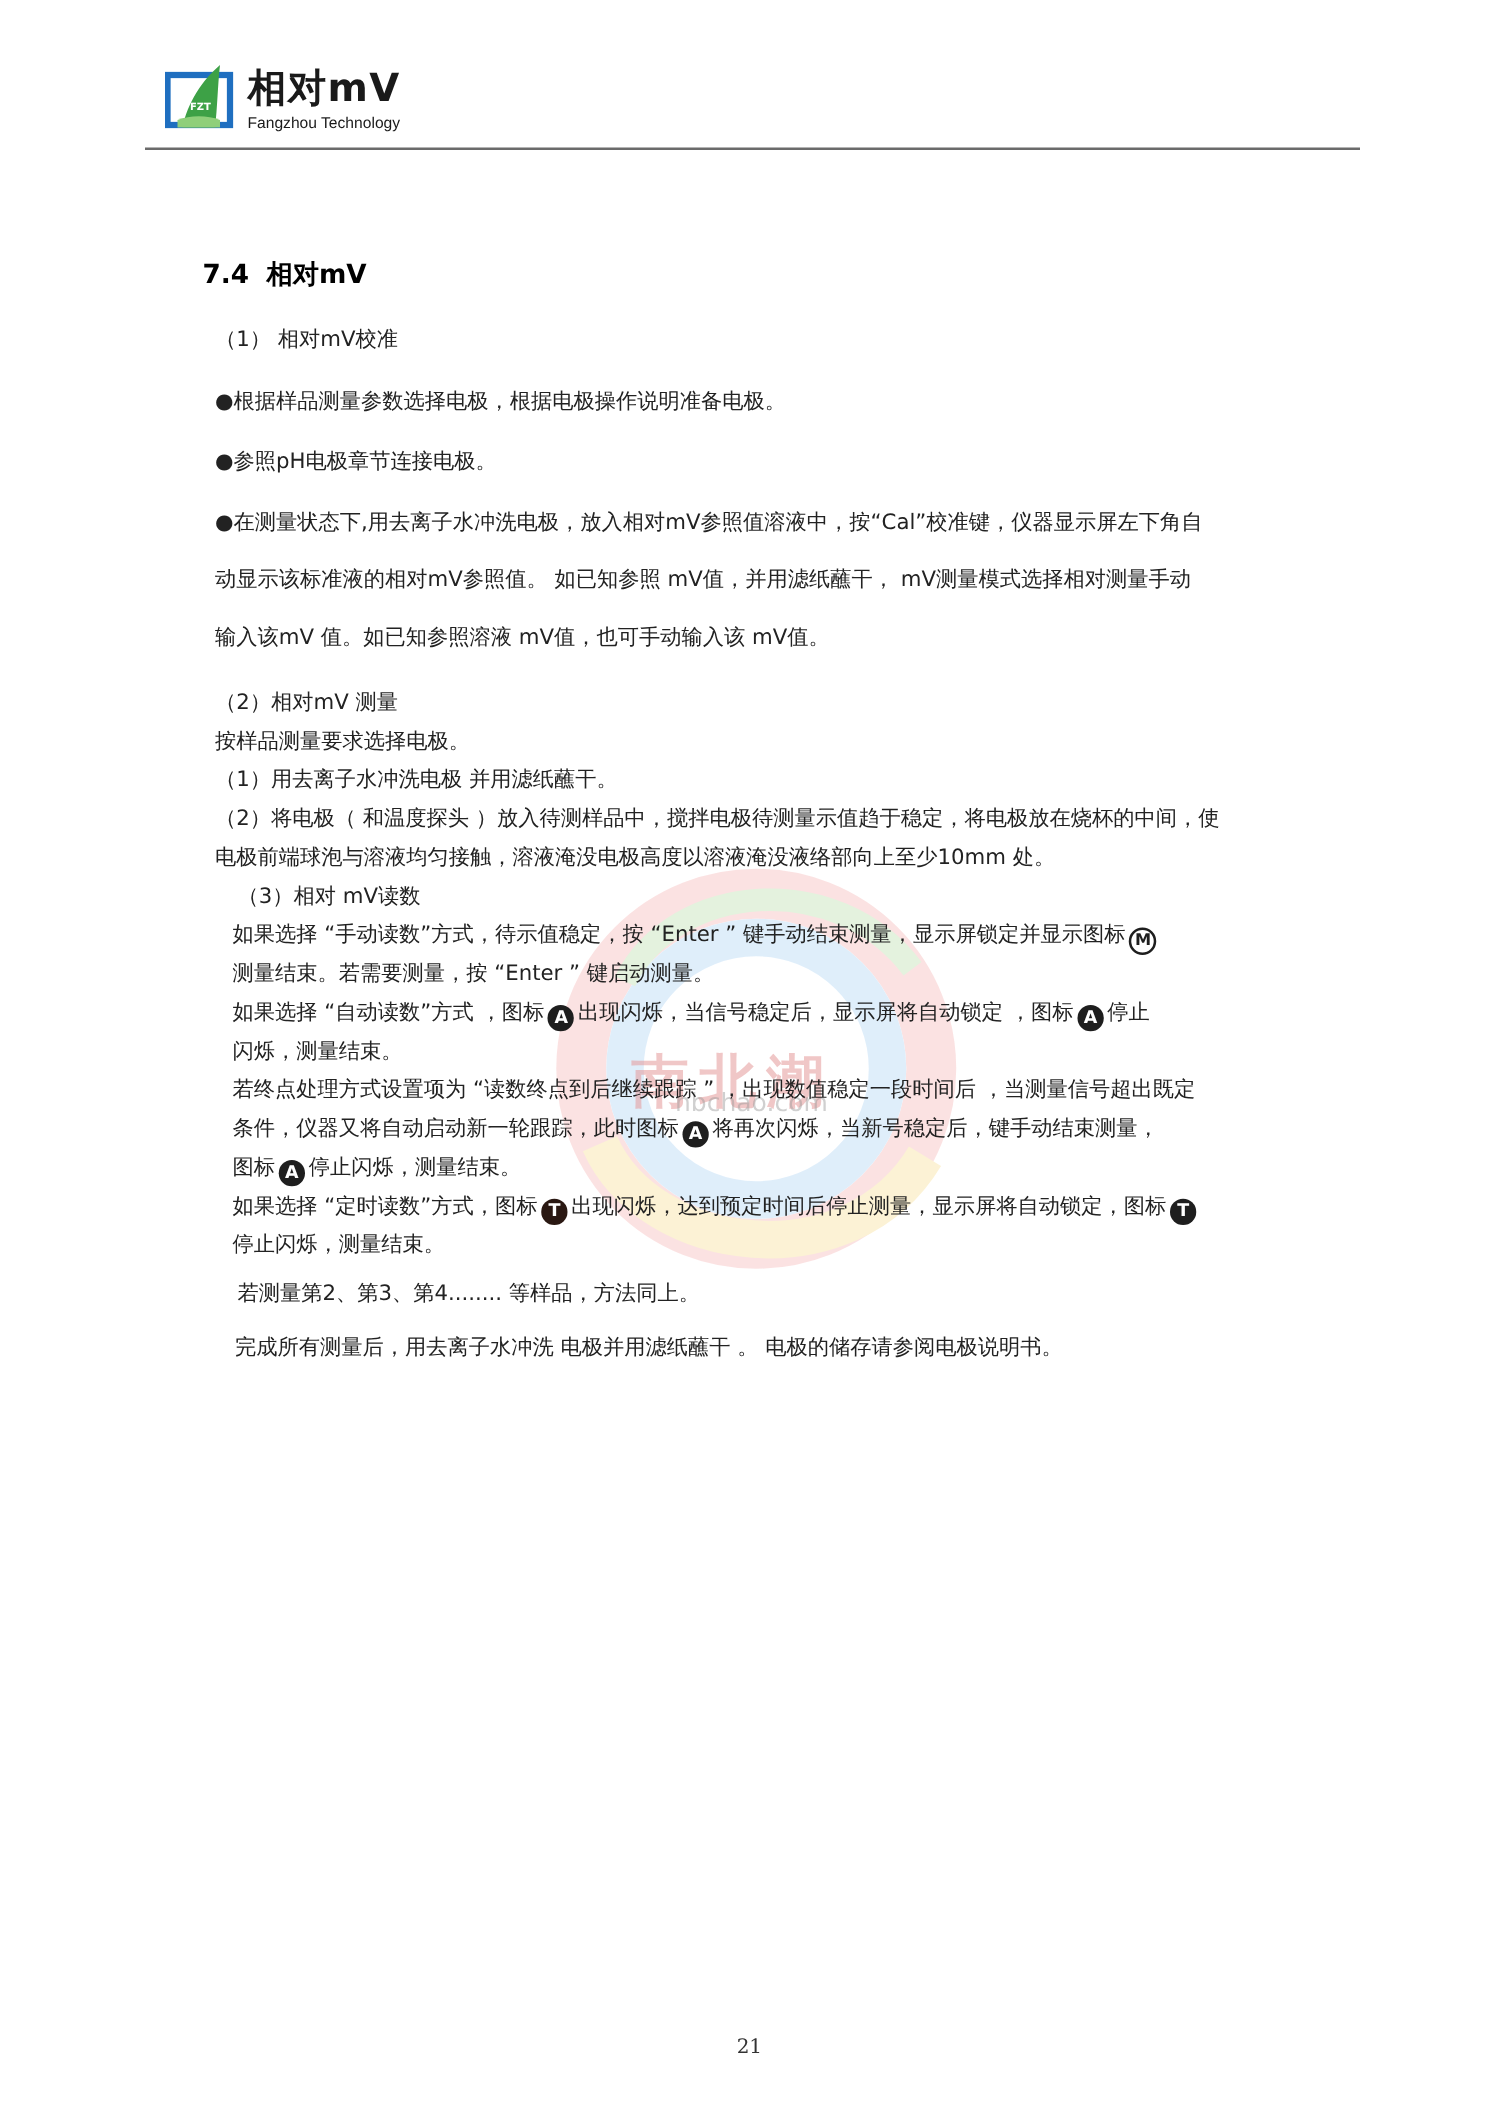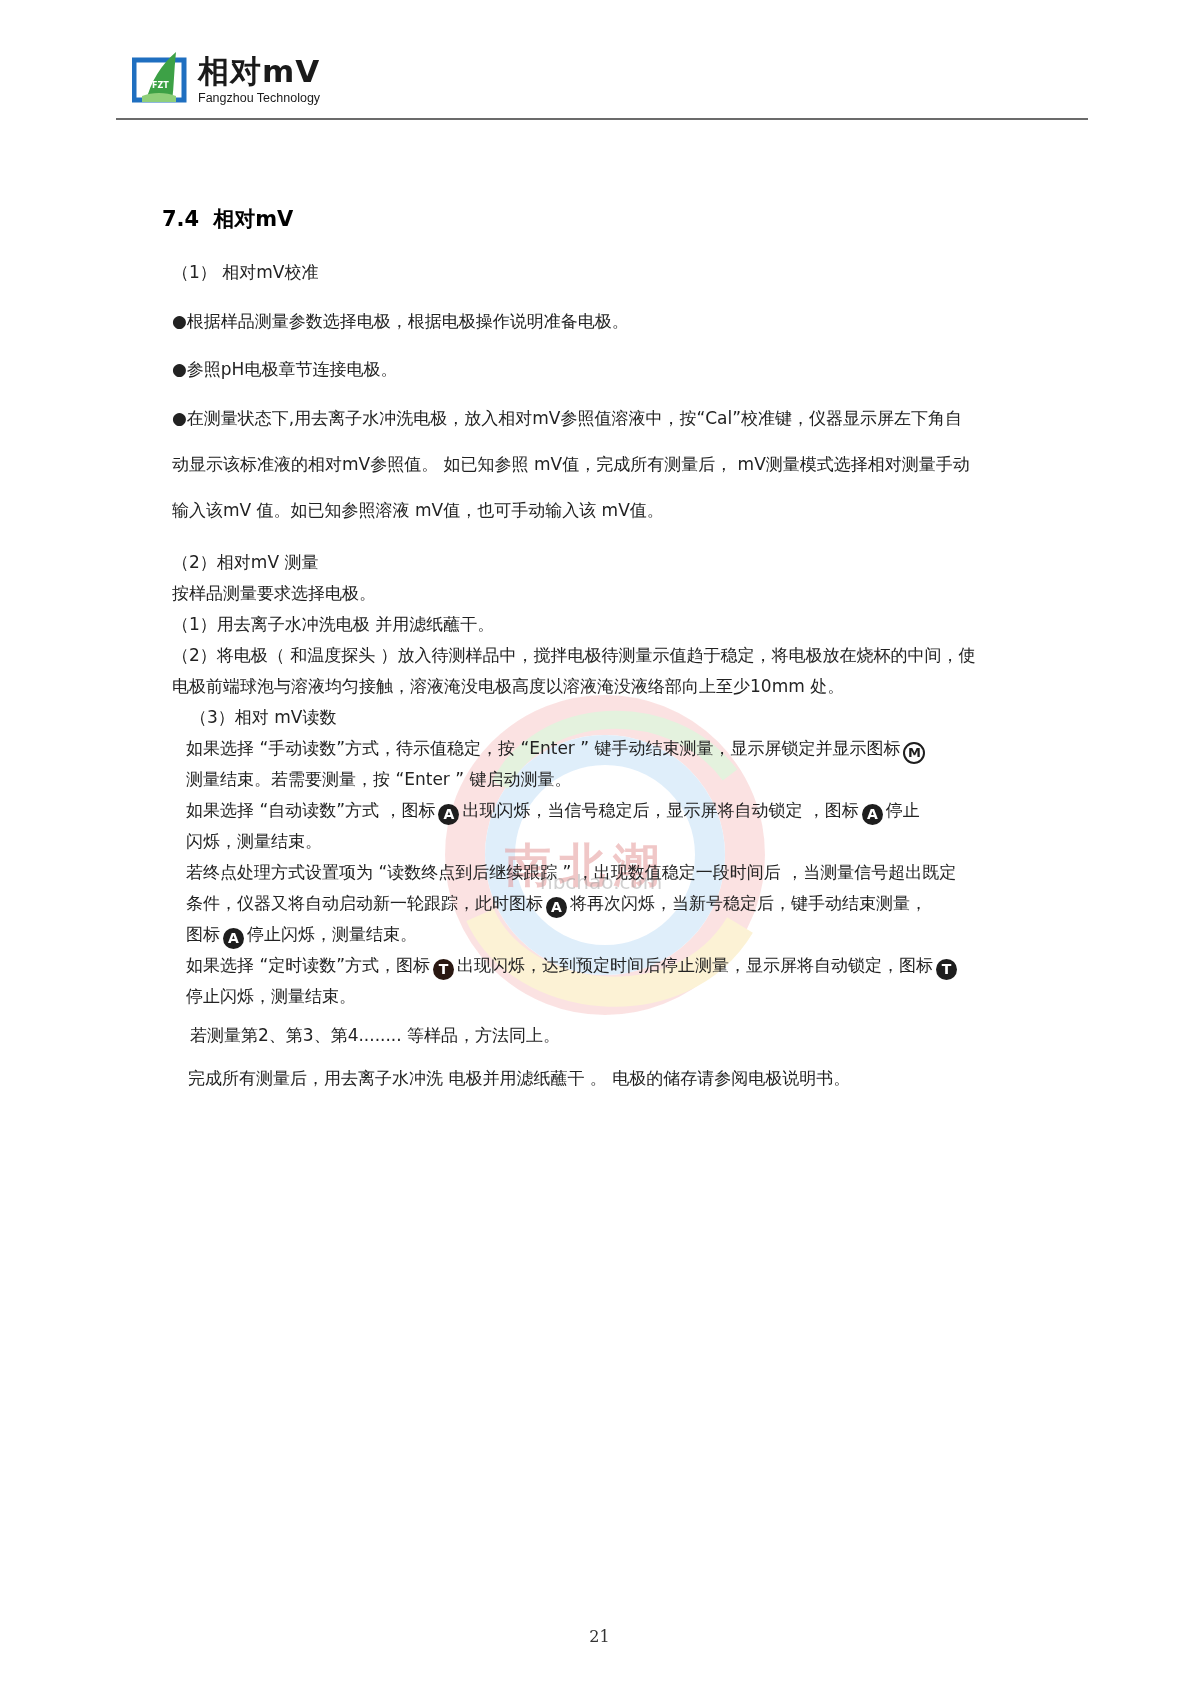"动显示该标准液的相对mV参照值。 如已知参照 mV值，完成所有测量后，" div.p { text: 完成所有测量后 -> 并用滤纸蘸干 }
